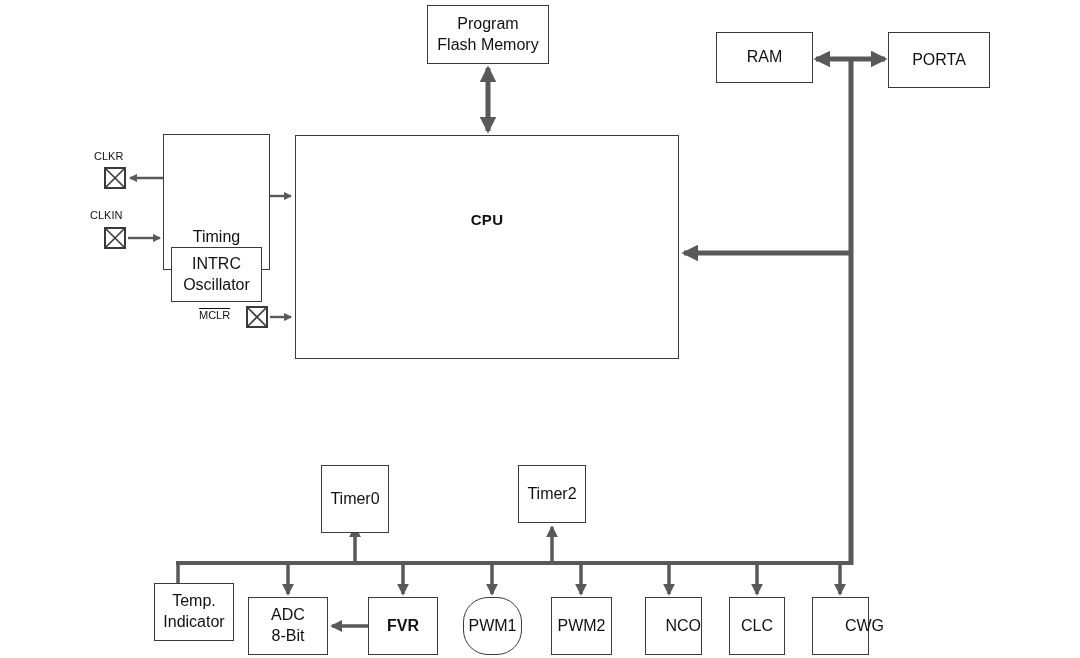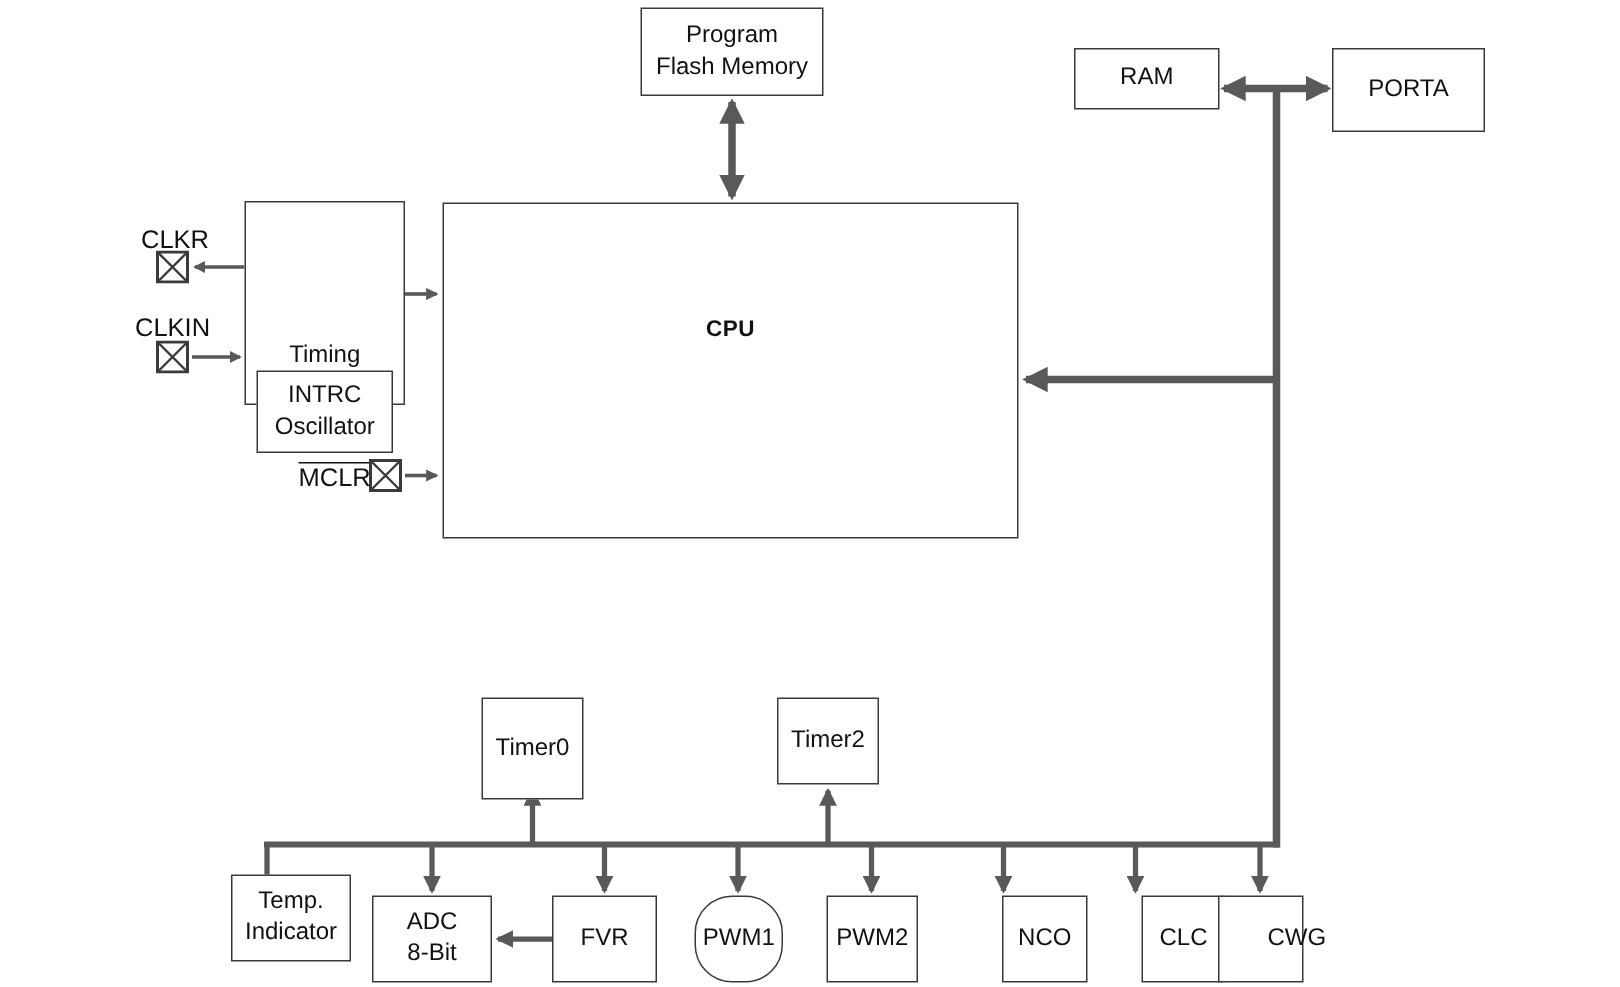"RAM" div.box { height: 41px -> 51px }
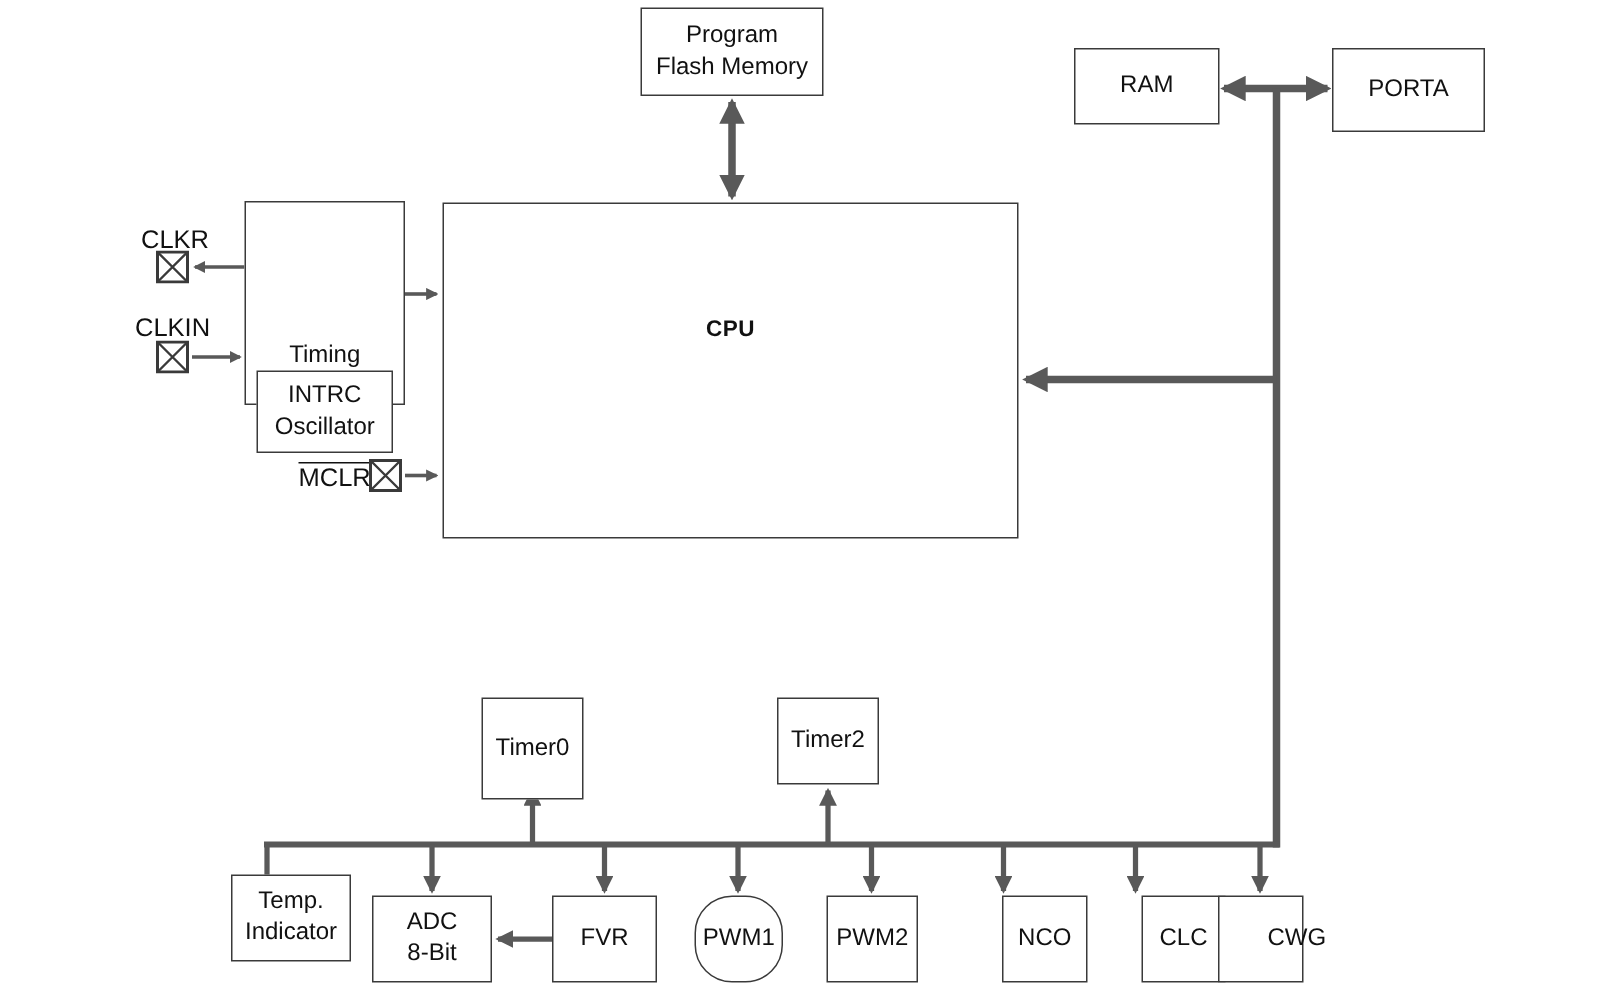"CLKR" .pin-label { font-size: 17px -> 11px }
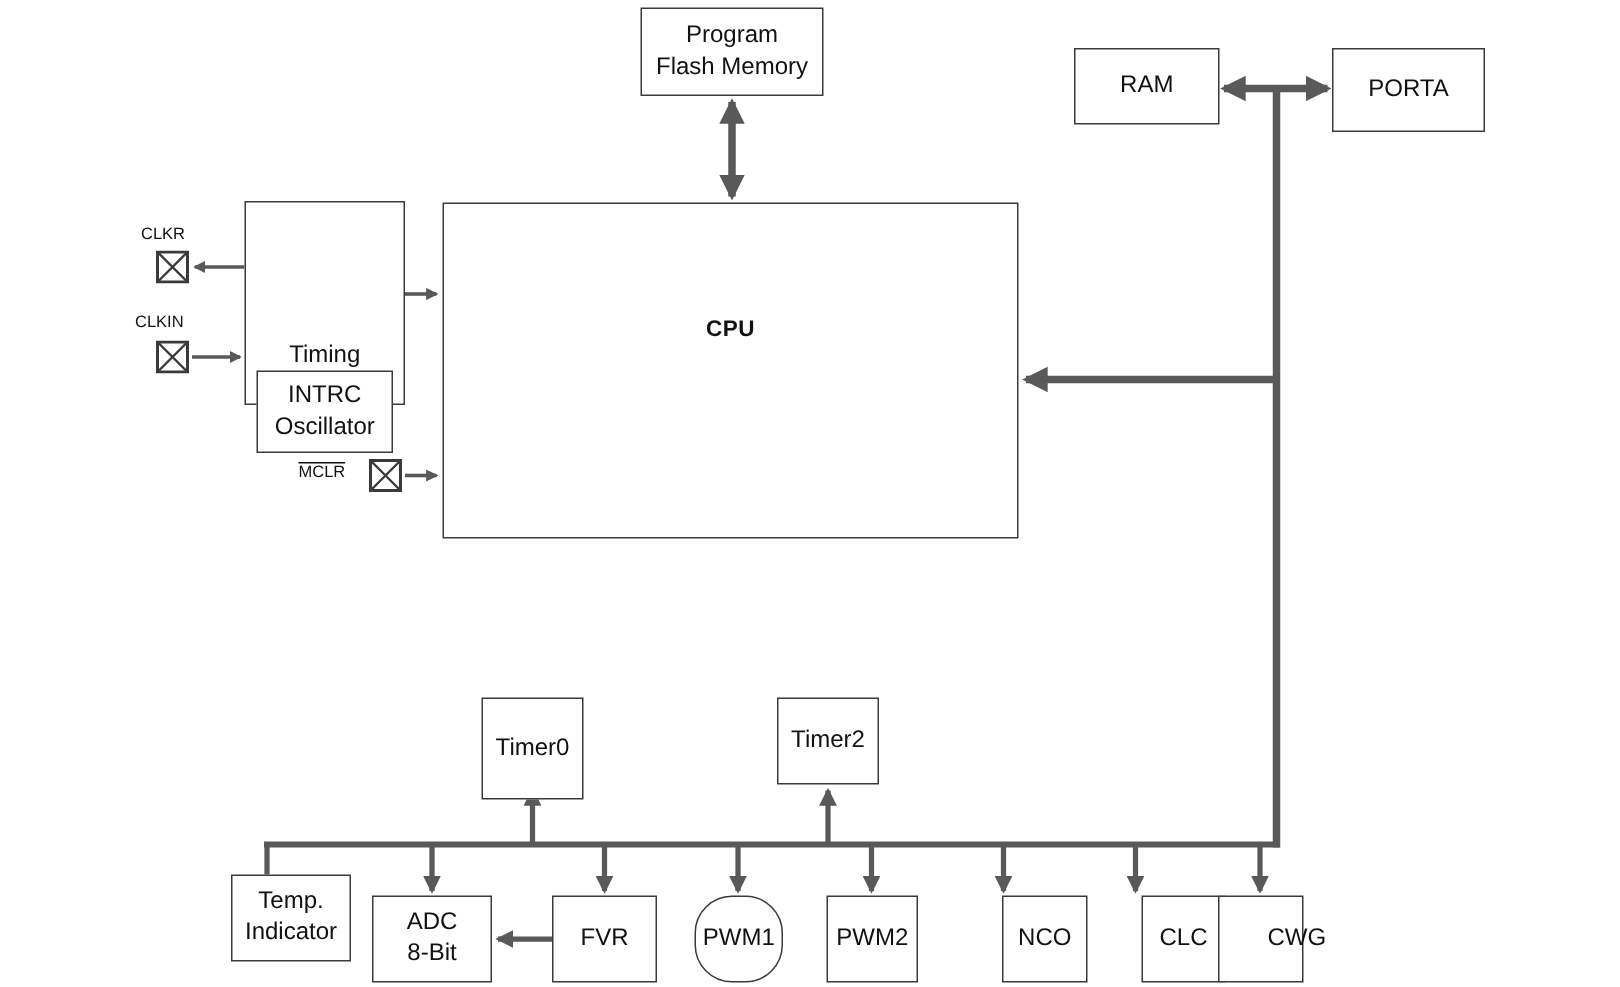"FVR" div.box { font-weight: none -> bold }
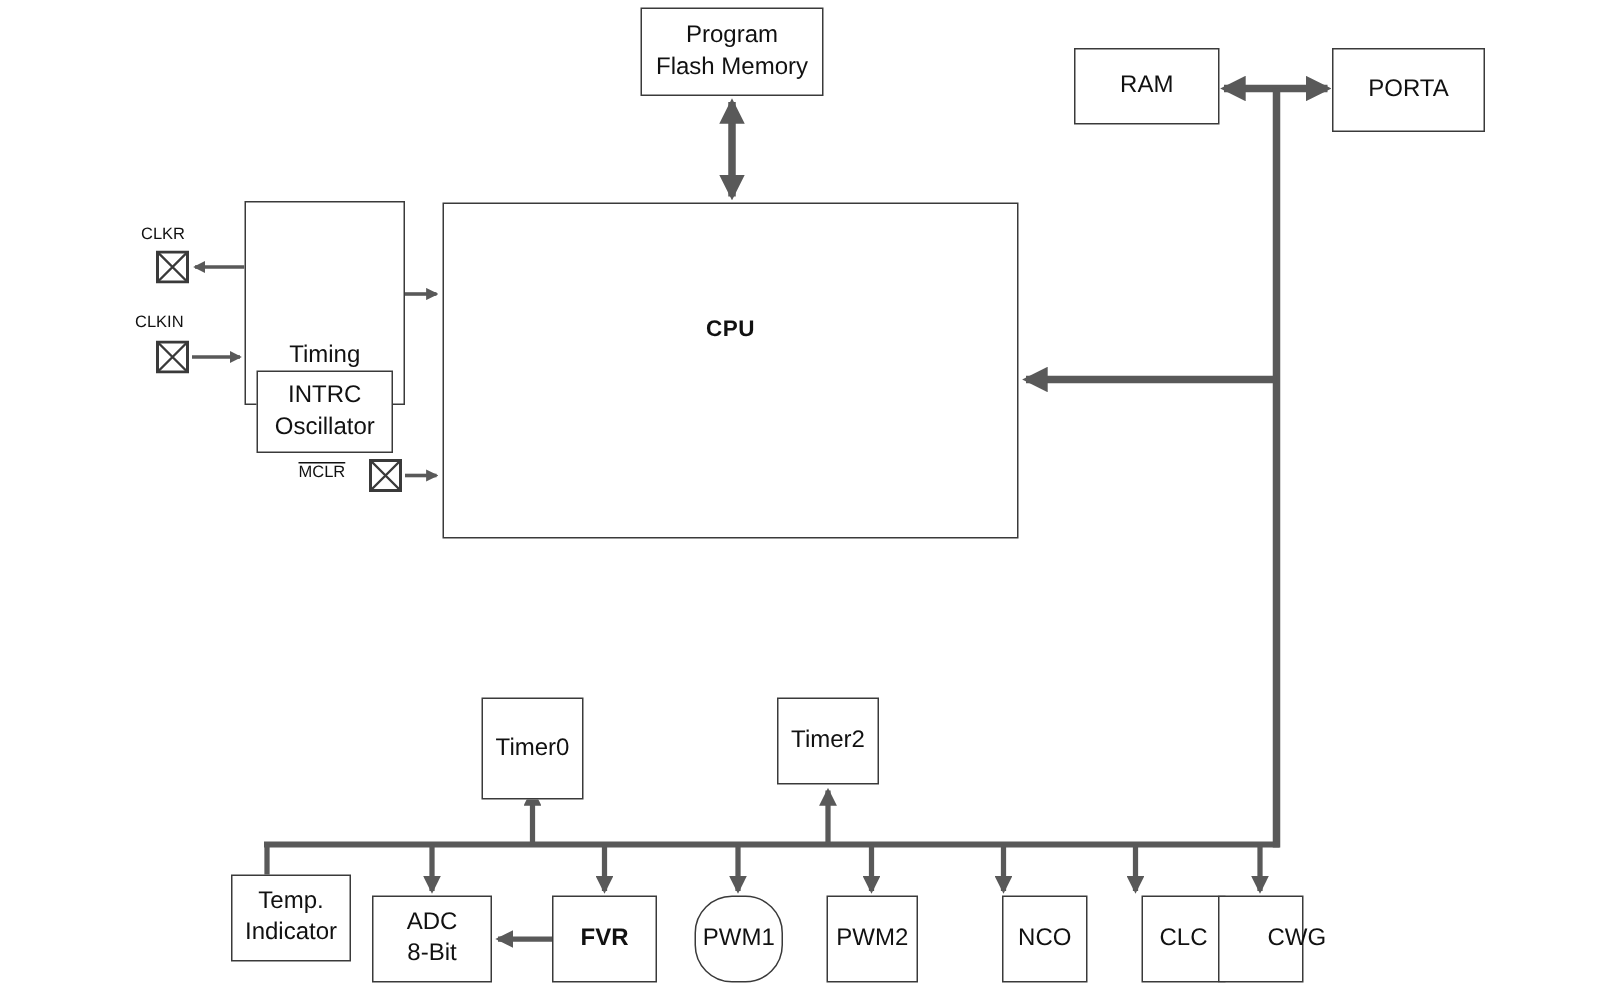"NCO" div.box { justify-content: none -> flex-end; left: 668px -> 645px }
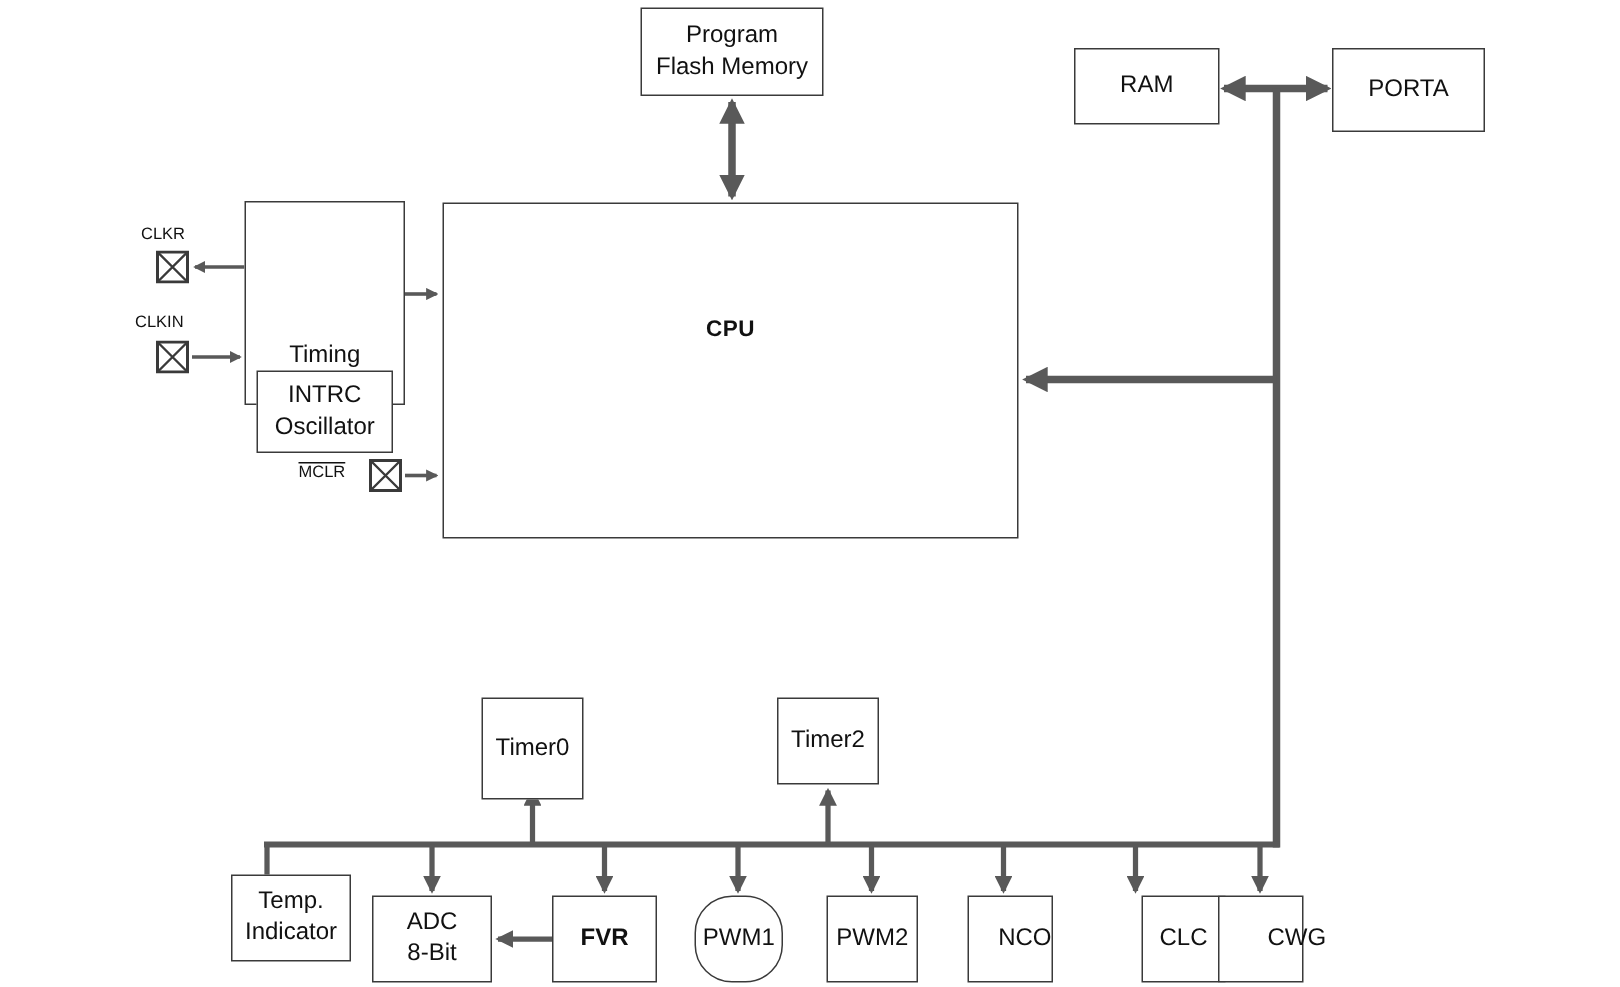"CLC" div.box { left: 761px -> 729px }
